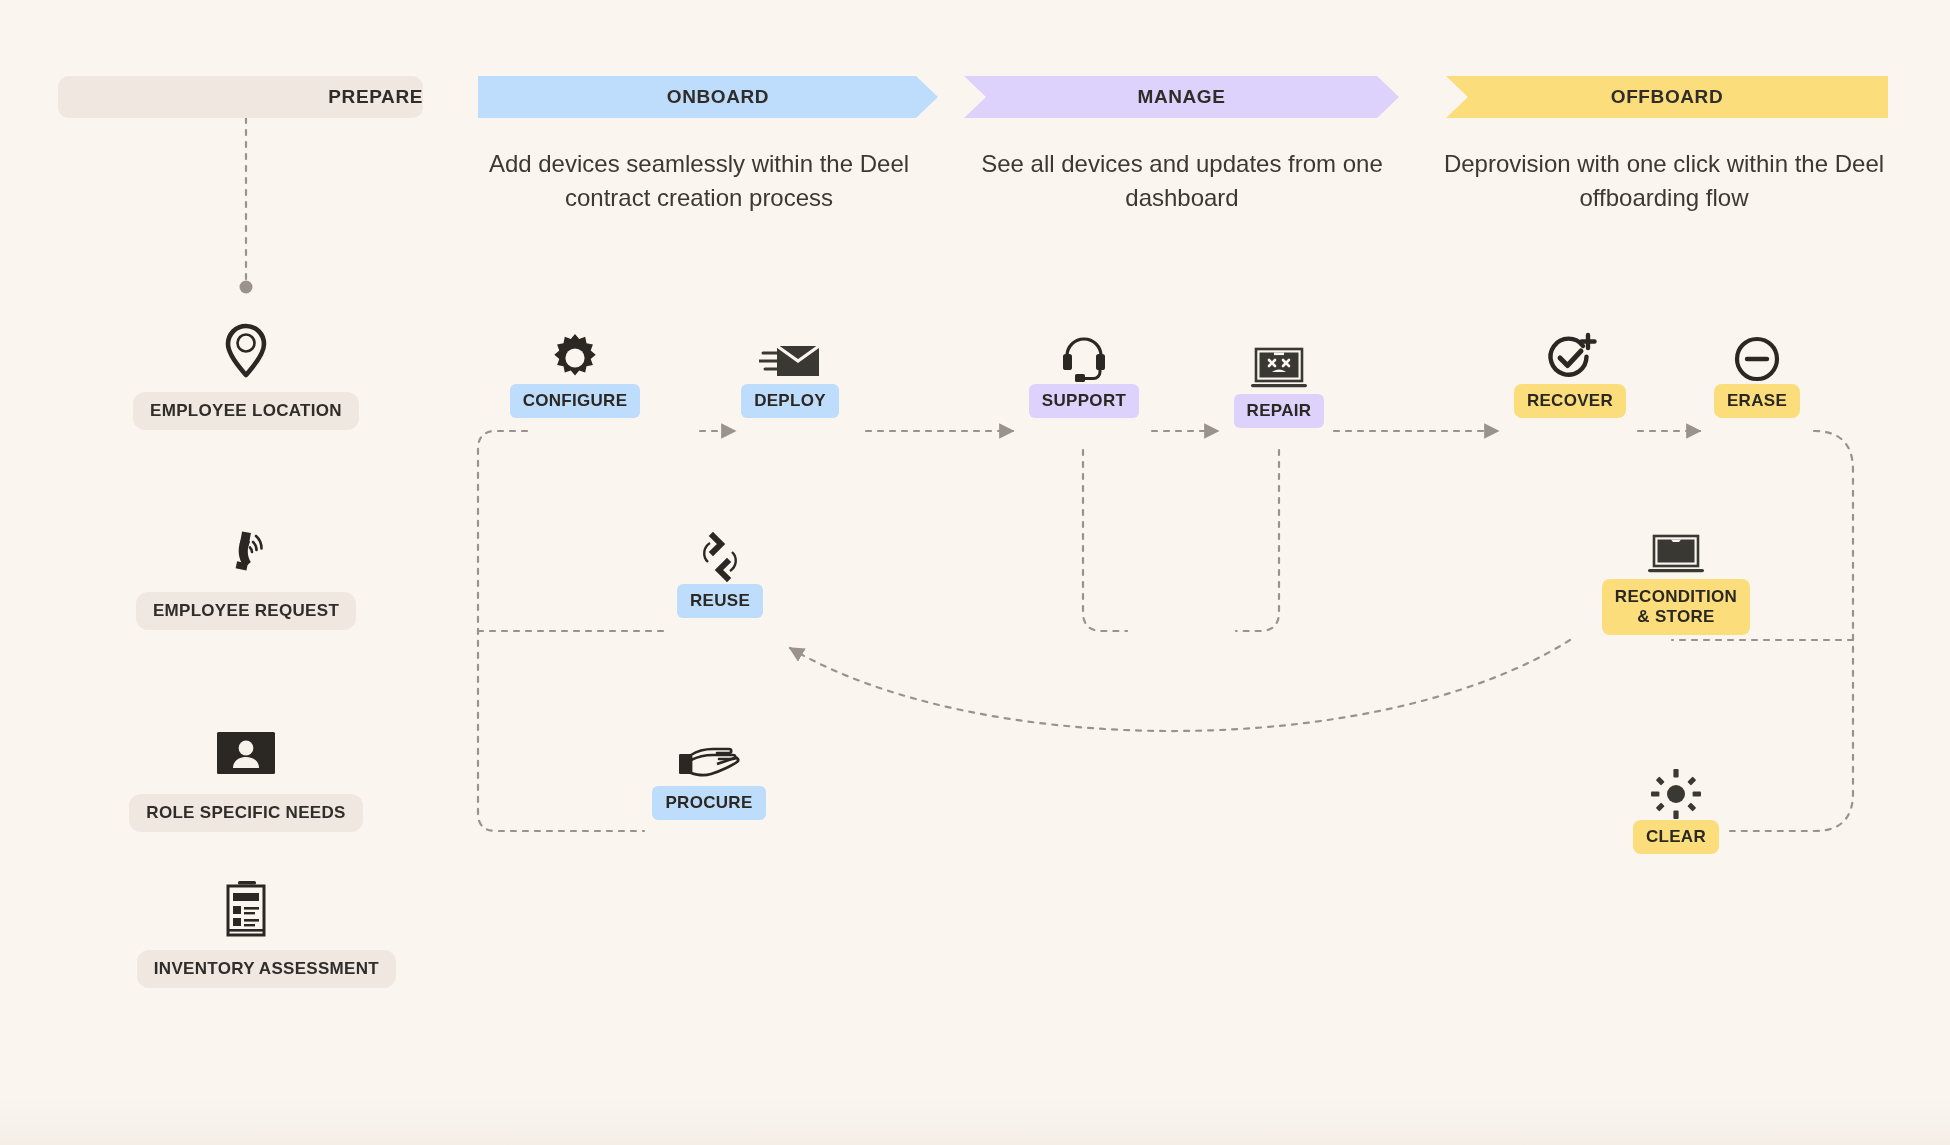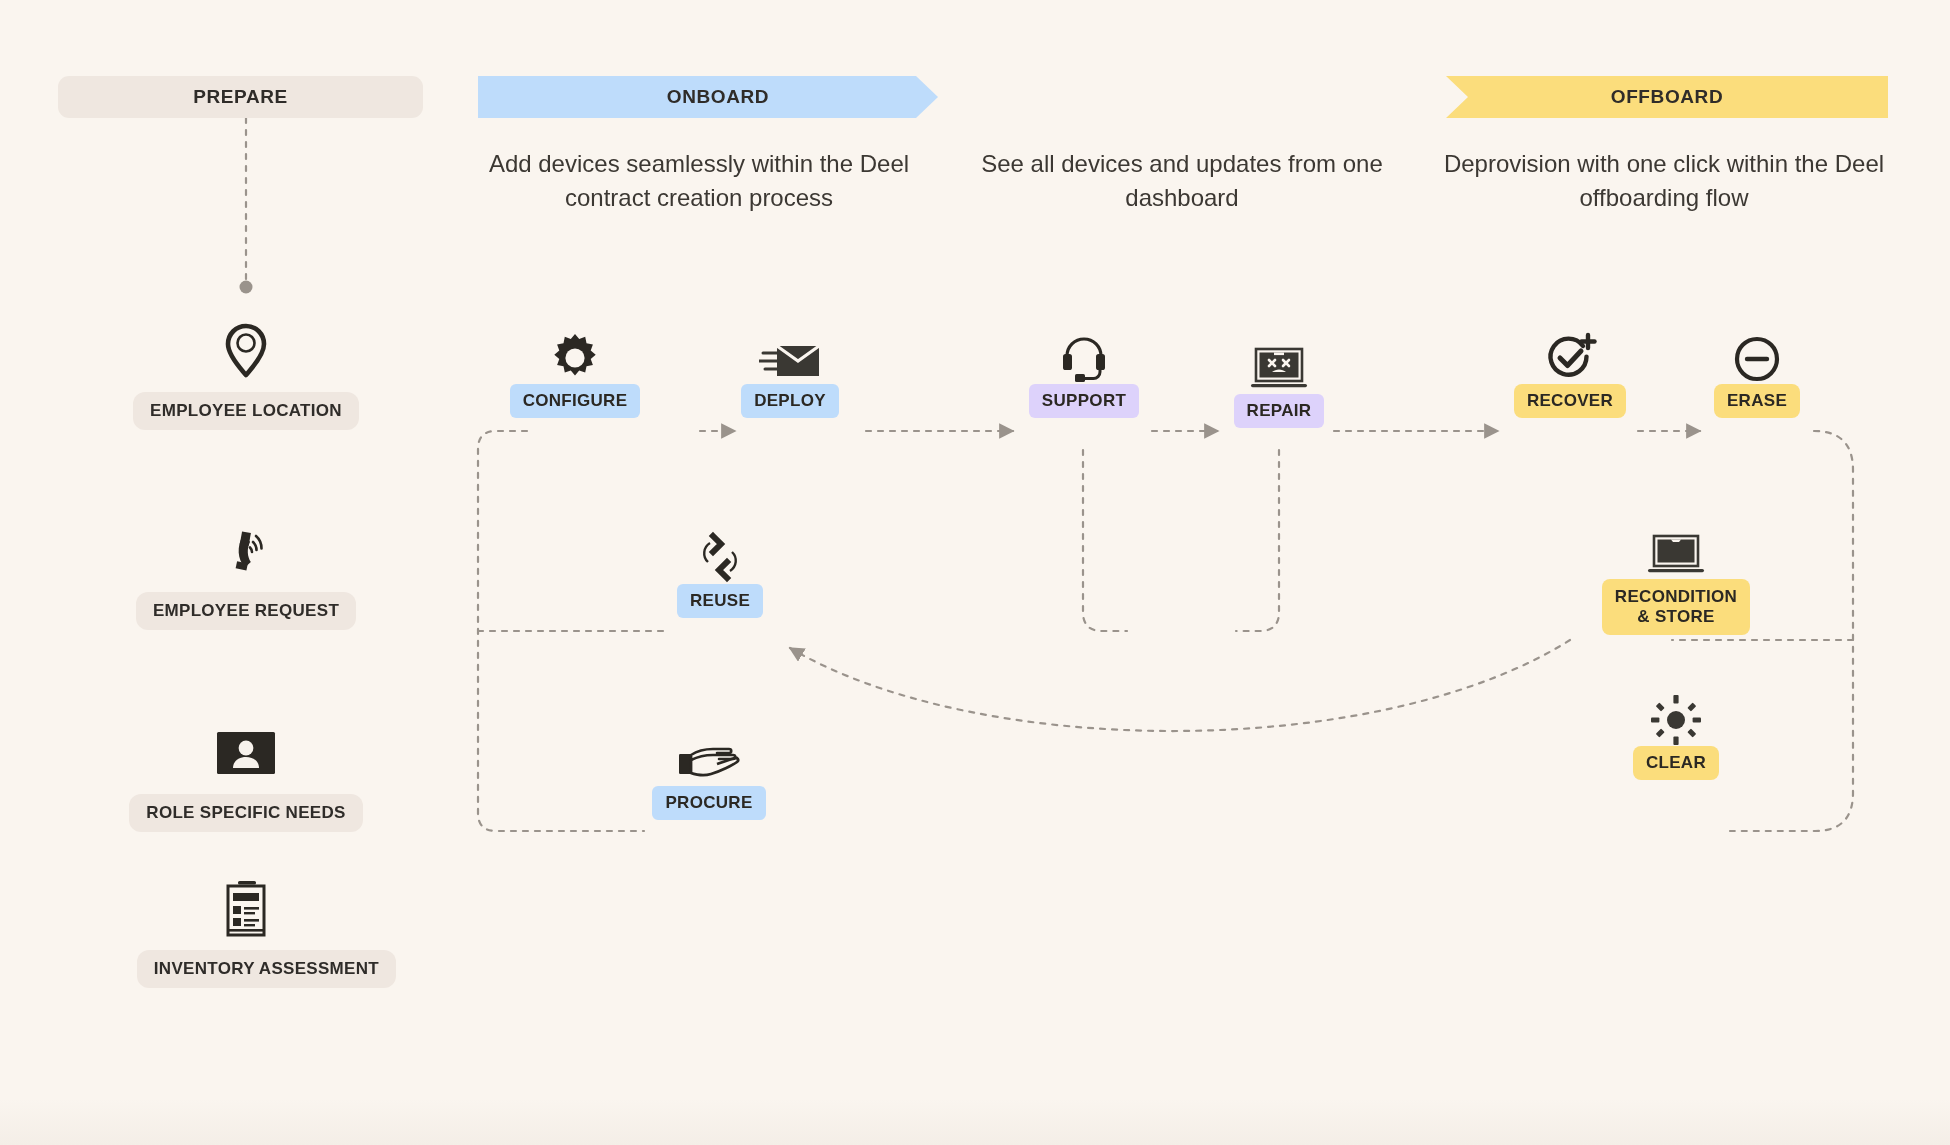"PREPARE" .b-prepare { text-align: none -> right }
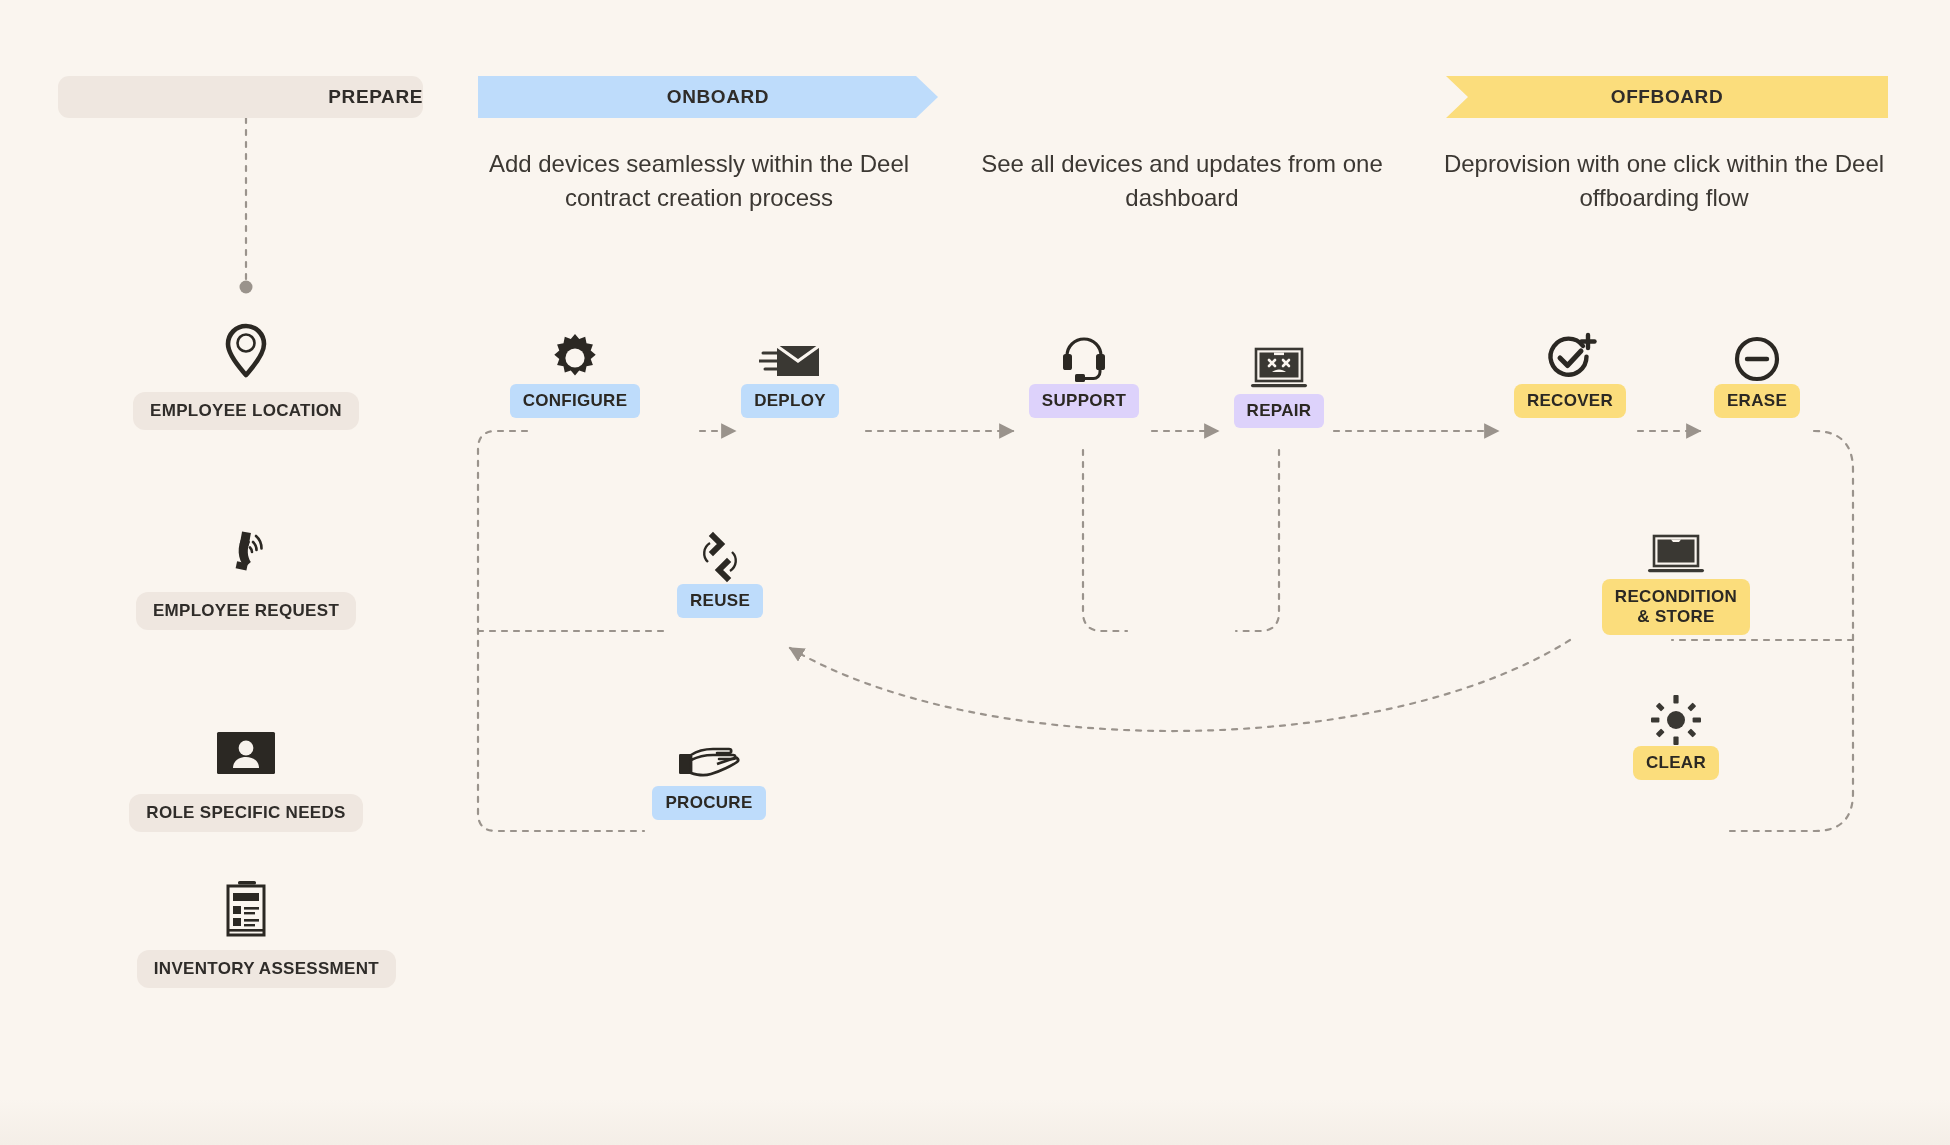"MANAGE" div.banner { html: none -> <div> <span>MANAGE</span> </div> }
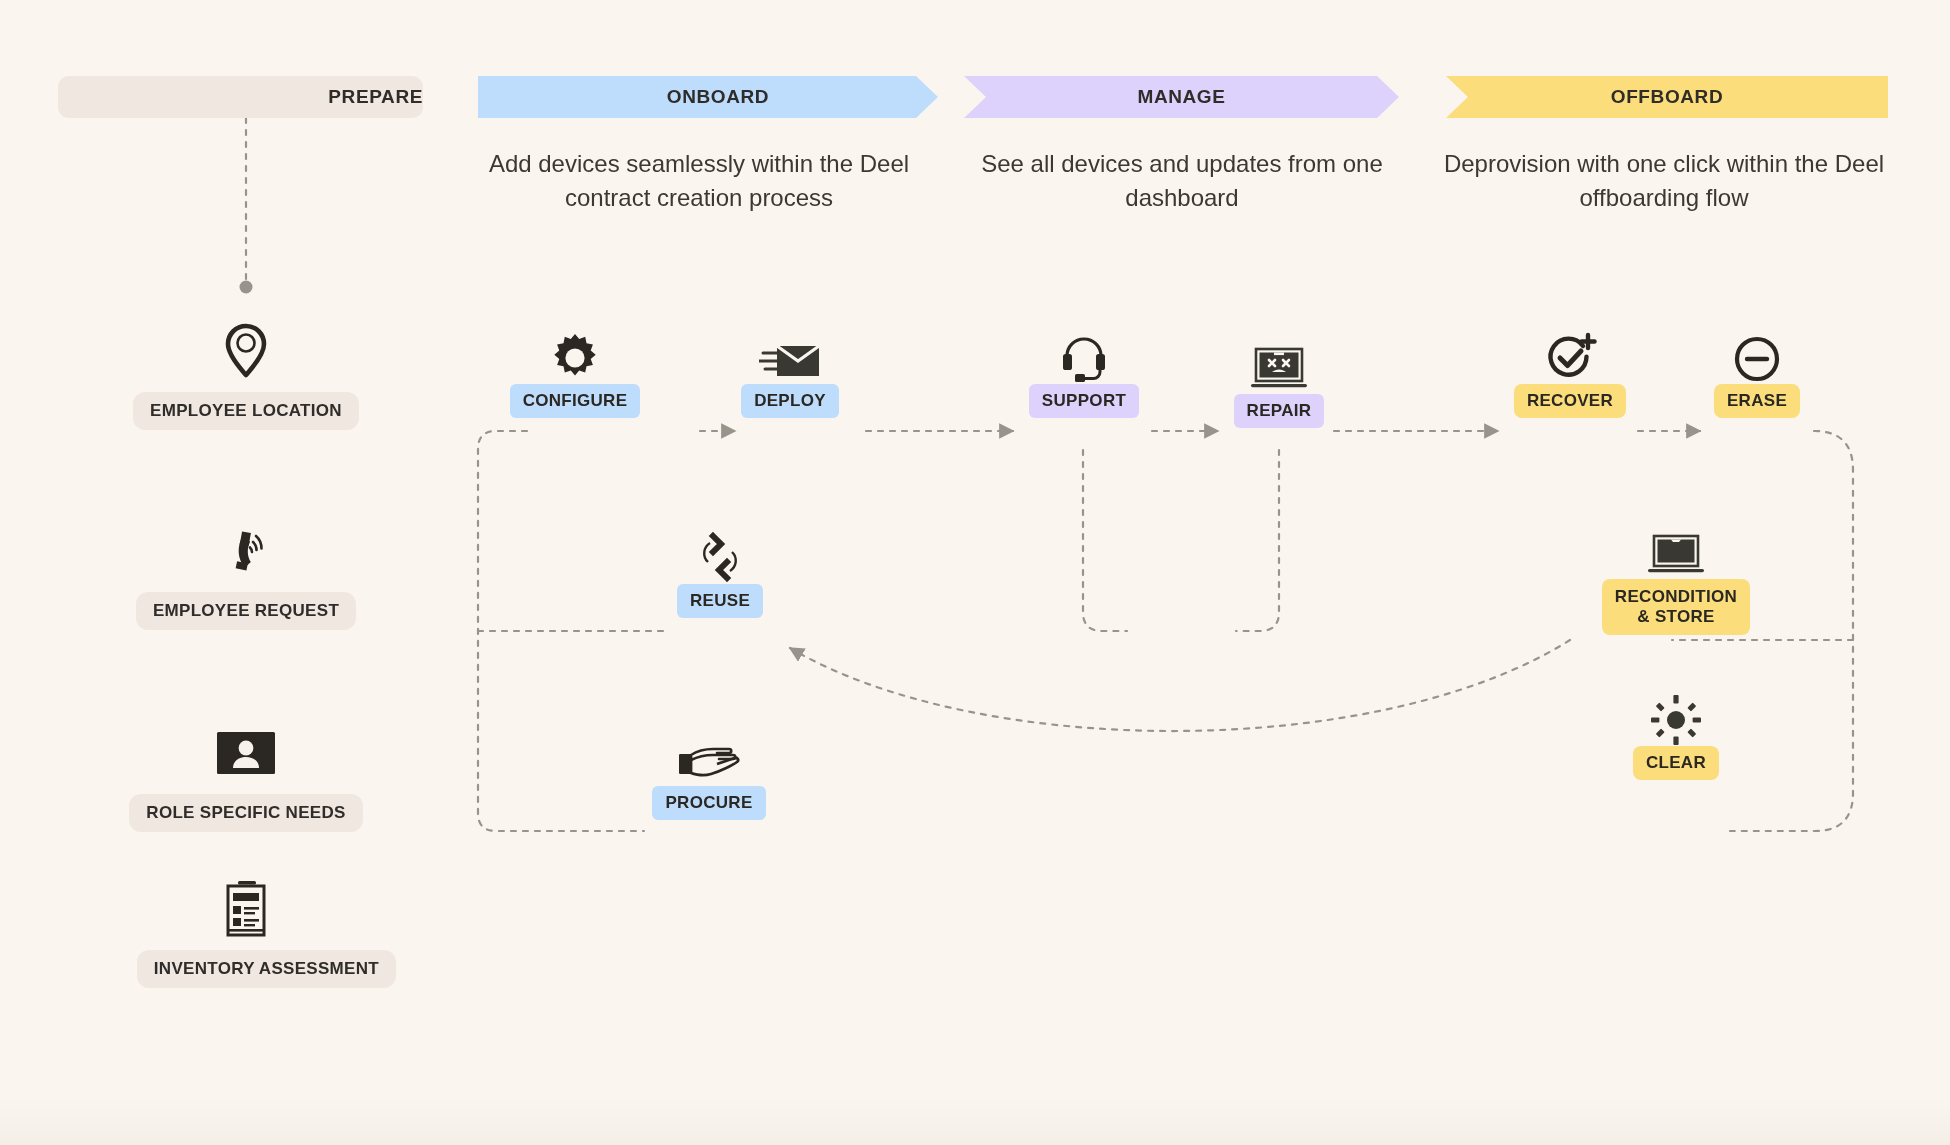"CLEAR" div.node { top: 682px -> 756px }
